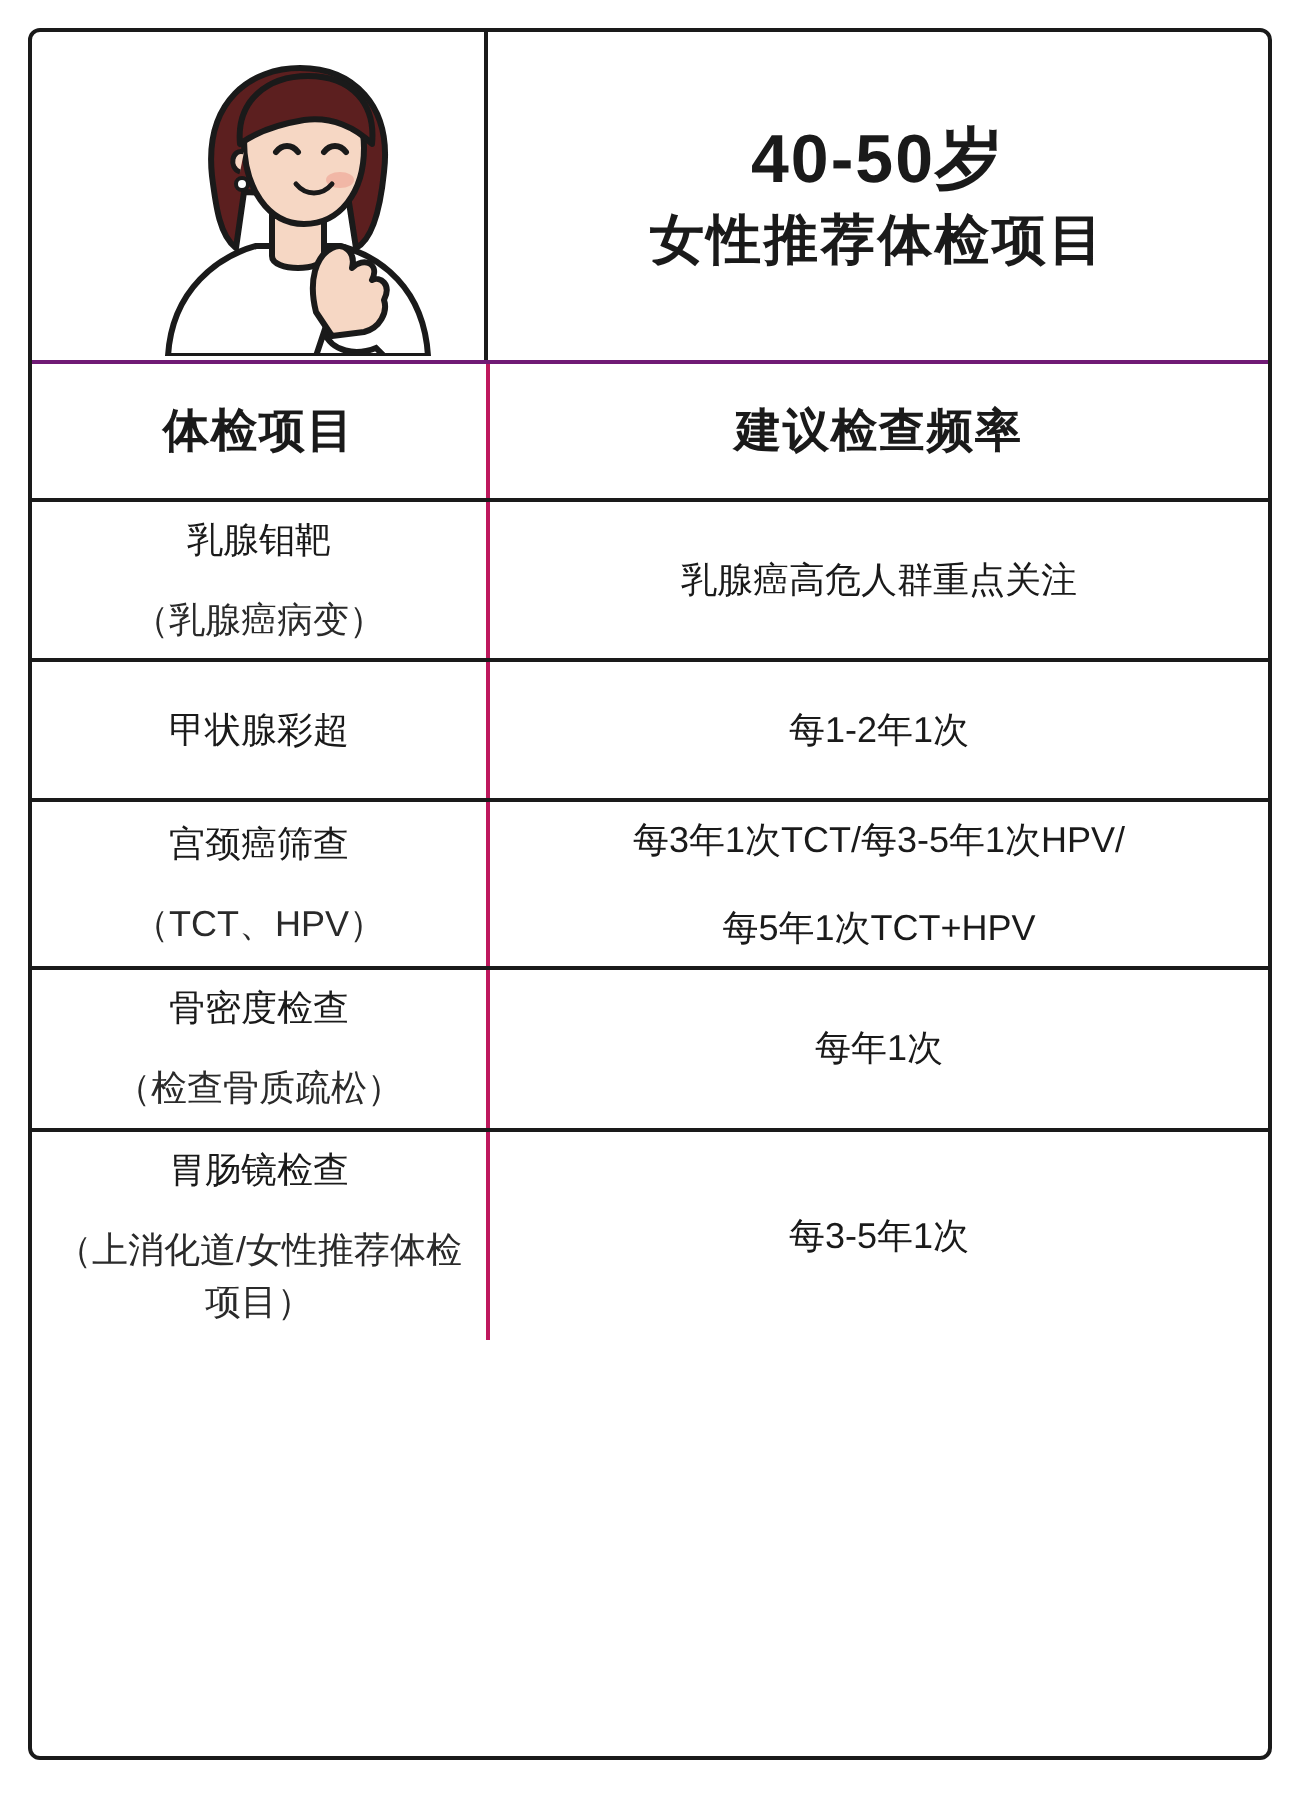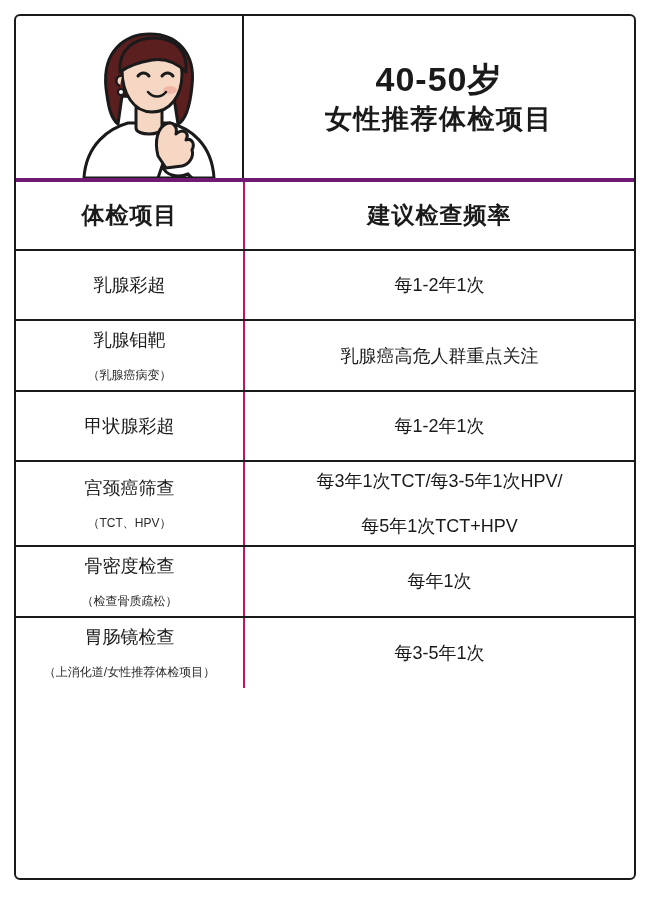"40-50岁" .header { border-bottom: 4px solid #701a75 -> 2px solid #701a75 }
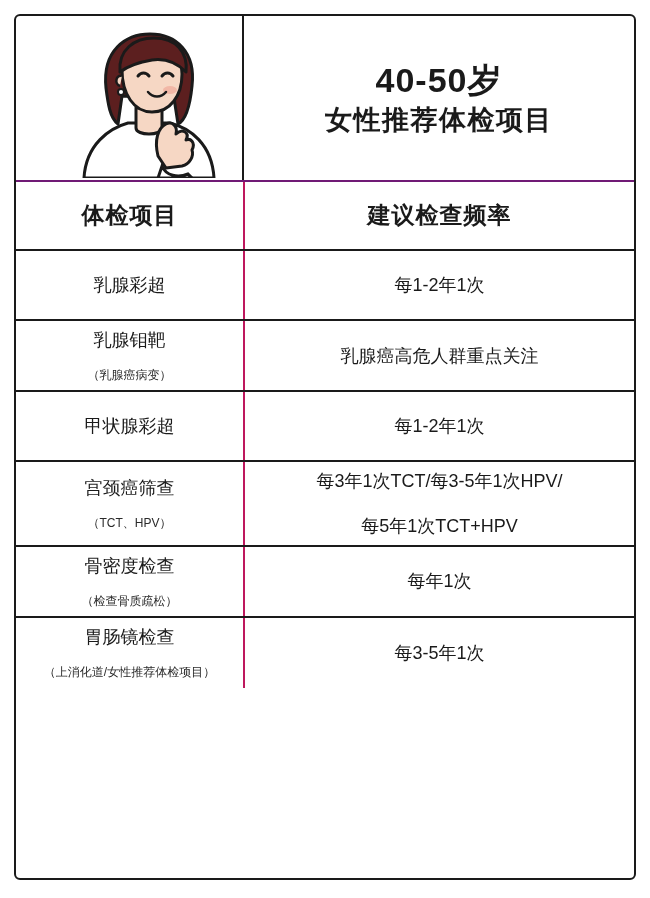"乳腺彩超" tr.body-row { html: <tr> <td> <span>乳腺彩超</span> </td> <td> <span>每1-2年1次</span> </td> </tr> -> none }
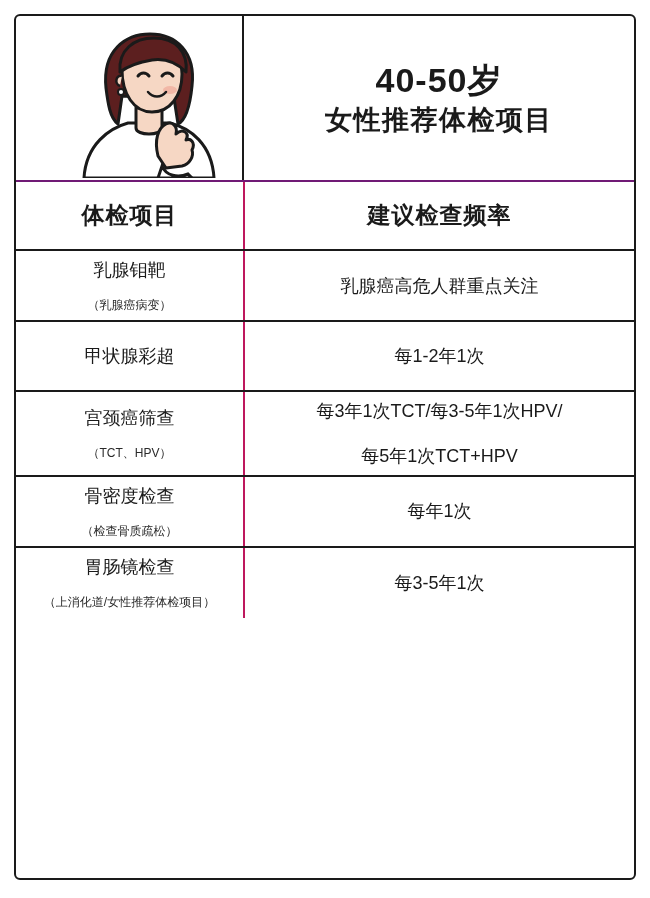"（乳腺癌病变）" .item-sub { font-size: 12px -> 18px }
